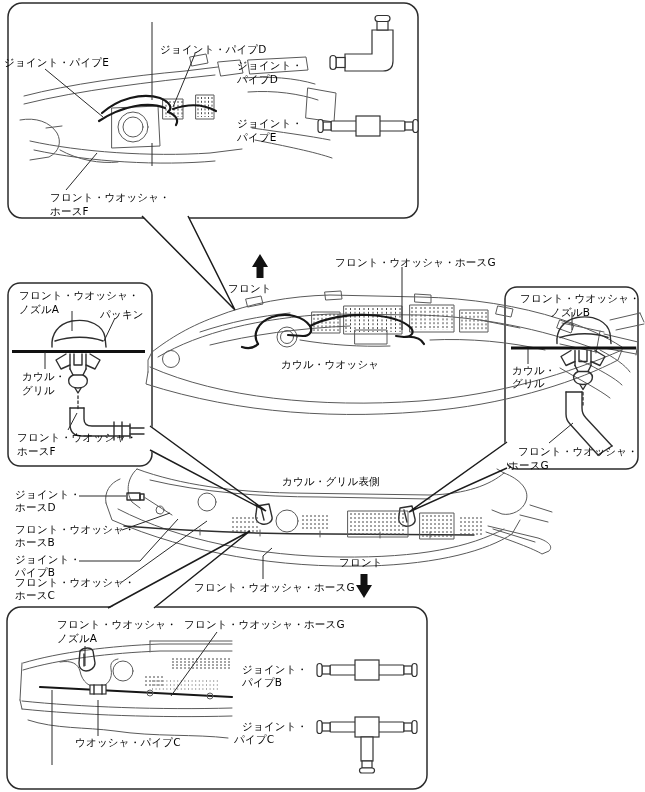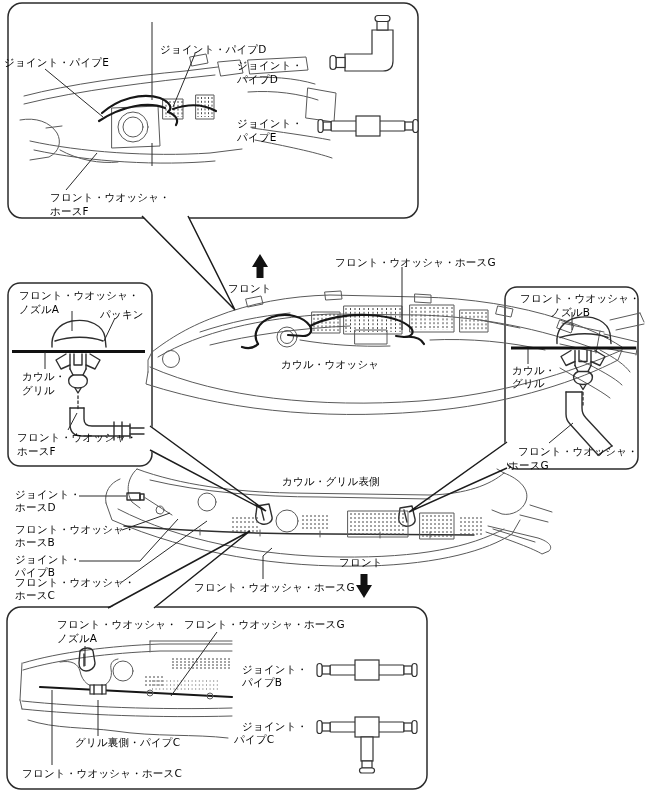"グリル裏側・パイプC" div.lbl { text: グリル裏側 -> ウオッシャ }
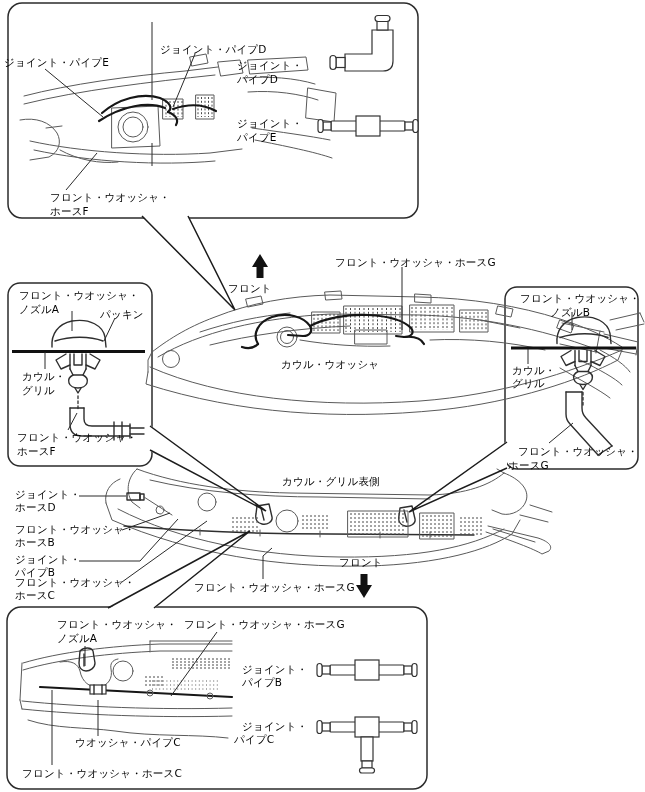"フロント・ウオッシャ・ホースC" div.lbl { html: <div>フロント・ウオッシャ・ホースC</div> -> none }
